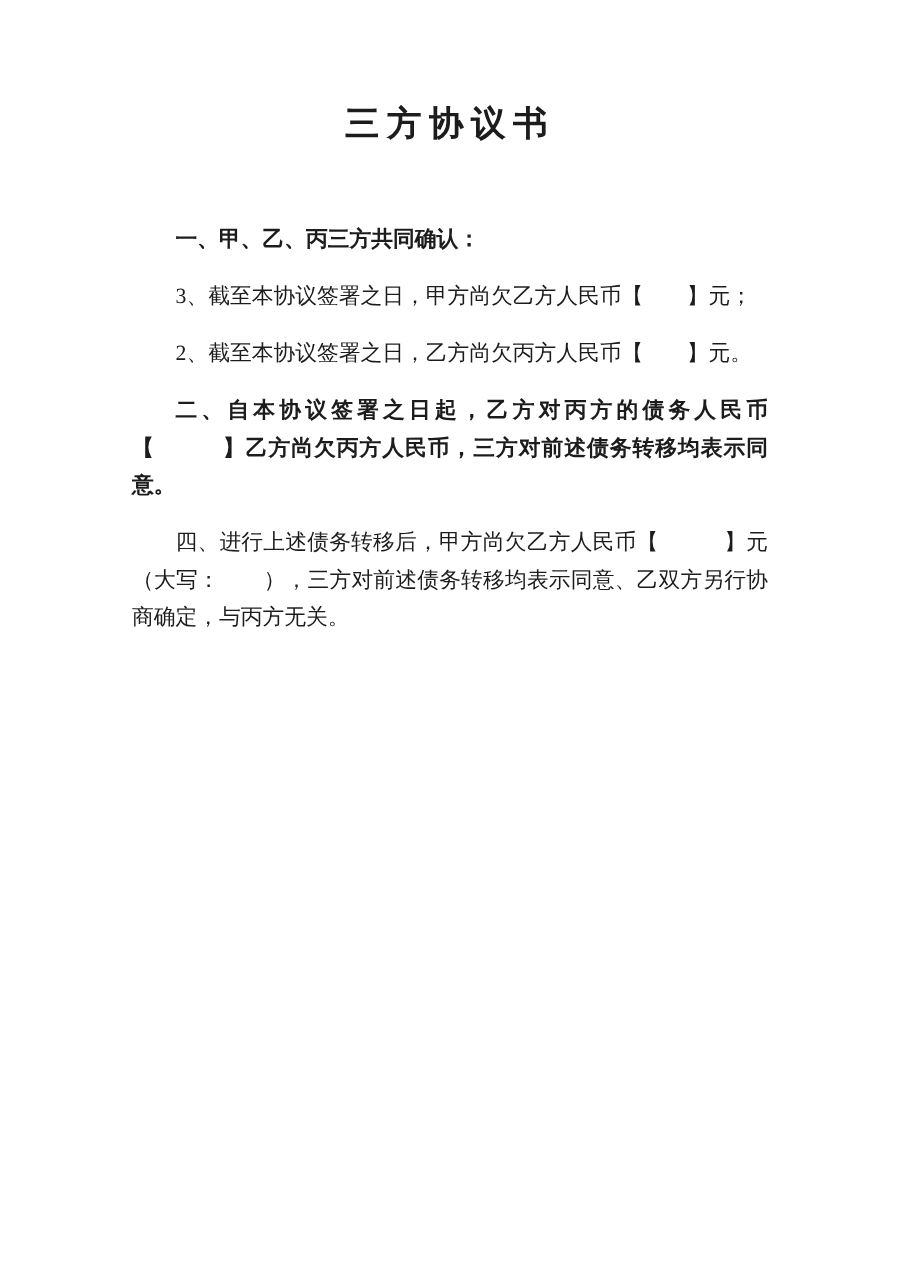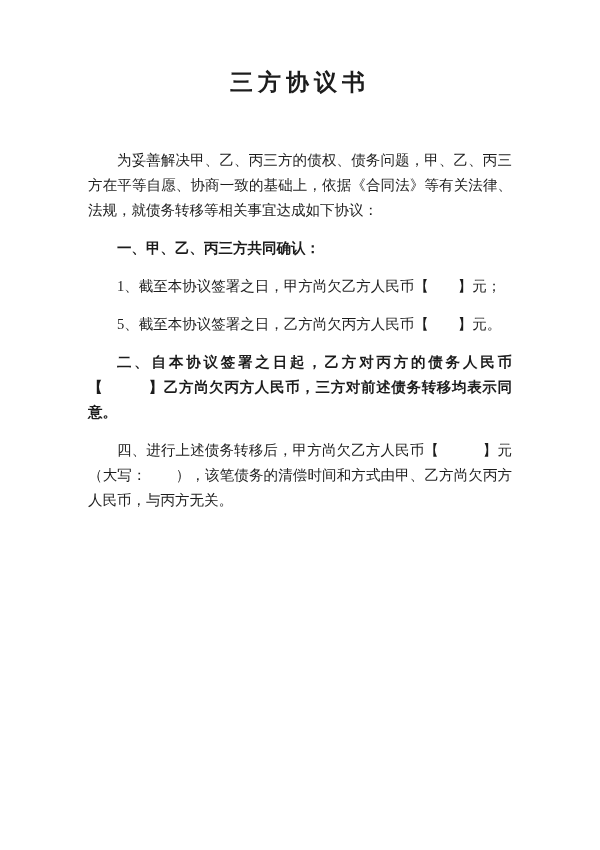"为妥善解决甲、乙、丙三方的债权、债务问题，甲、乙、丙三方在平等自愿、协商一致的基" p.para { html: <p>为妥善解决甲、乙、丙三方的债权、债务问题，甲、乙、丙三方在平等自愿、协商一致的基础上，依据《合同法》等有关法律、法规，就债务转移等相关事宜达成如下协议：</p> -> none }
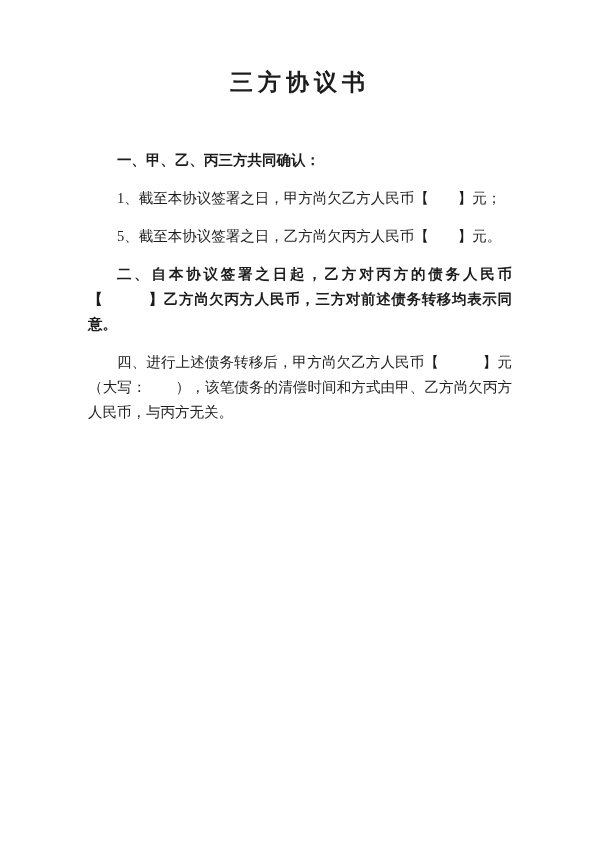"1、截至本协议签署之日，甲方尚欠乙方人民币【 】元；" p.para { text: 1 -> 3 }
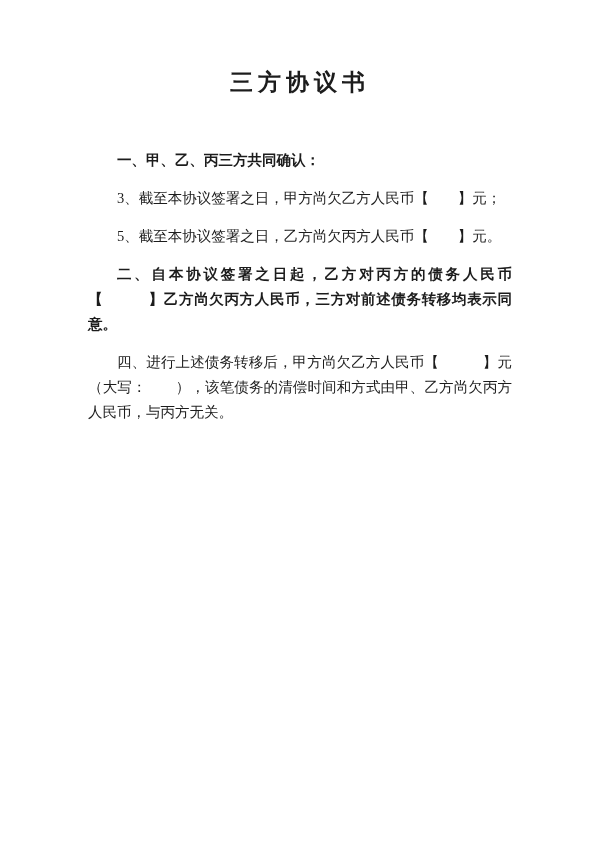"5、截至本协议签署之日，乙方尚欠丙方人民币【 】元。" p.para { text: 5 -> 2 }
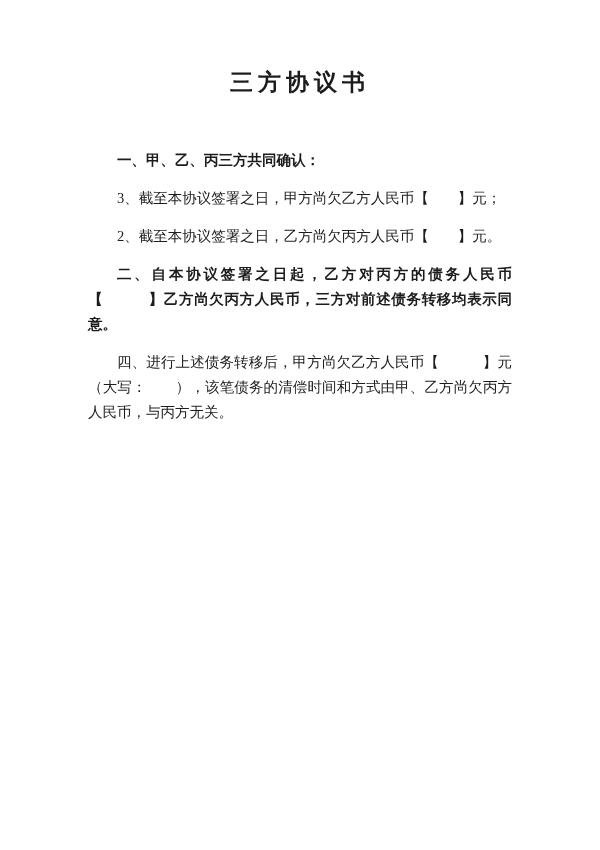"四、进行上述债务转移后，甲方尚欠乙方人民币【 】元（大写：" p.para { text: 该笔债务的清偿时间和方式由甲、乙方尚欠丙方人民币 -> 三方对前述债务转移均表示同意、乙双方另行协商确定 }
